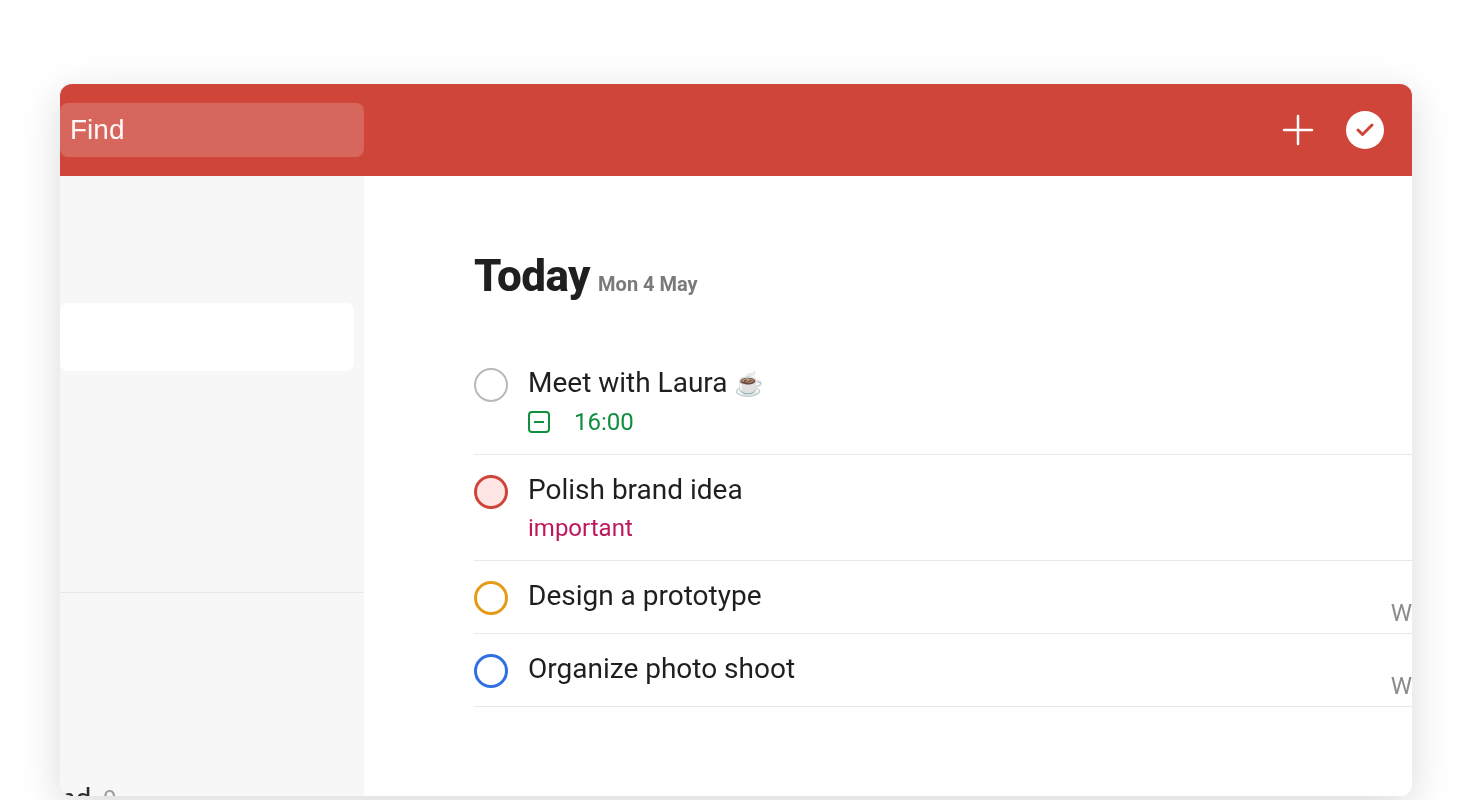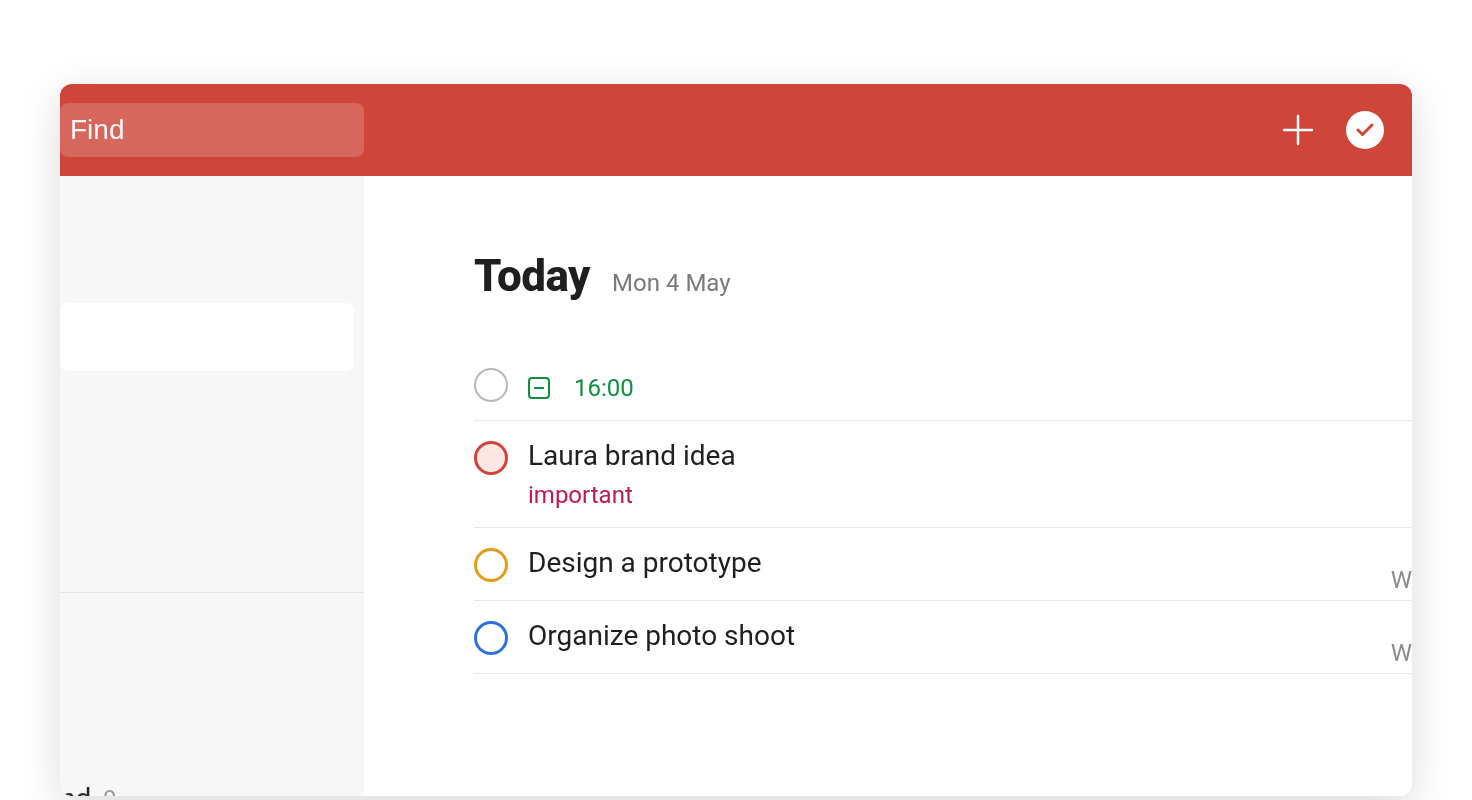"Mon 4 May" .date { font-size: 24px -> 20px; font-weight: 400 -> 700; margin-left: 22px -> 8px }
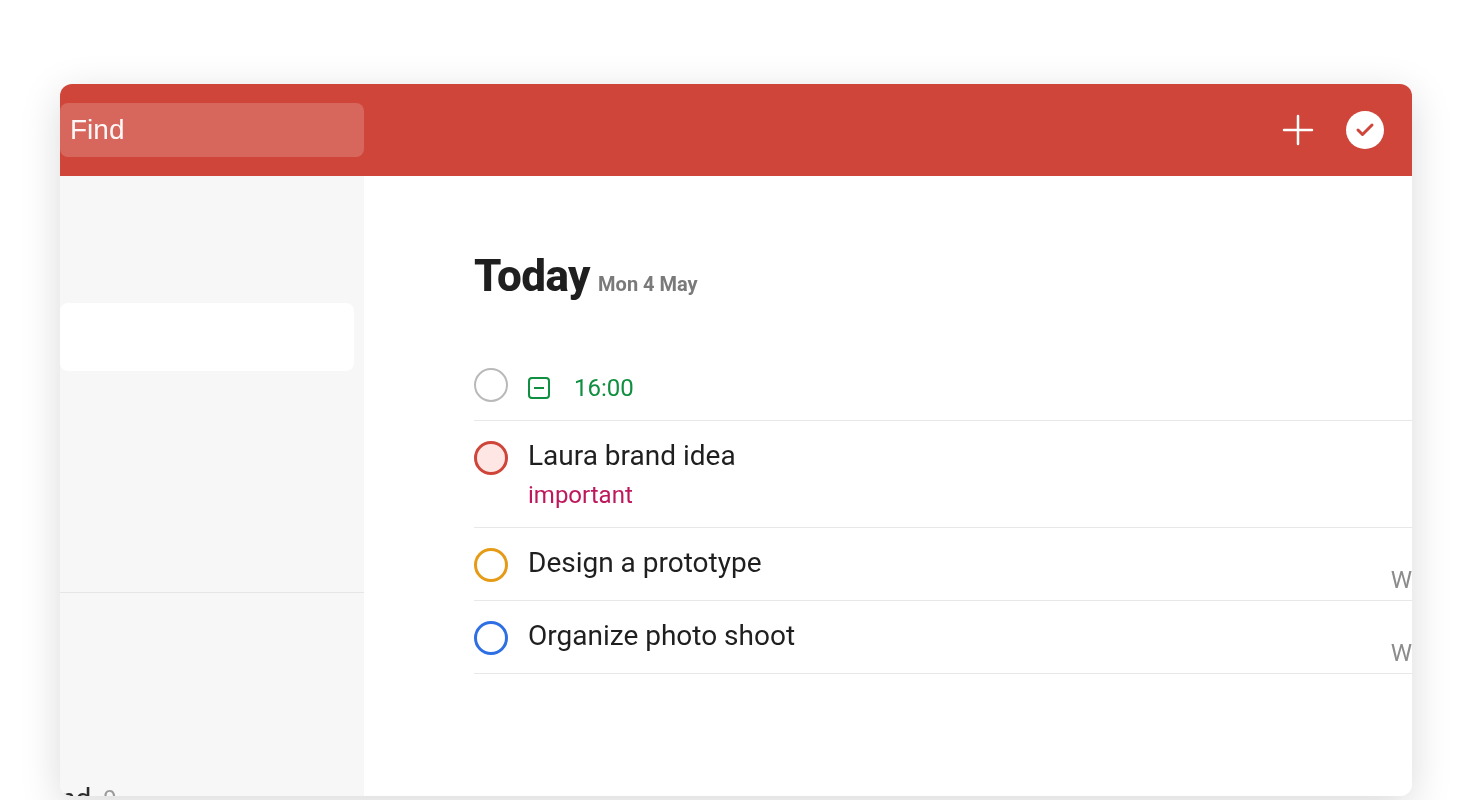"Meet with Laura ☕" div.task-title { html: none -> <div> <span>Meet with Laura </span><span>☕</span> </div> }
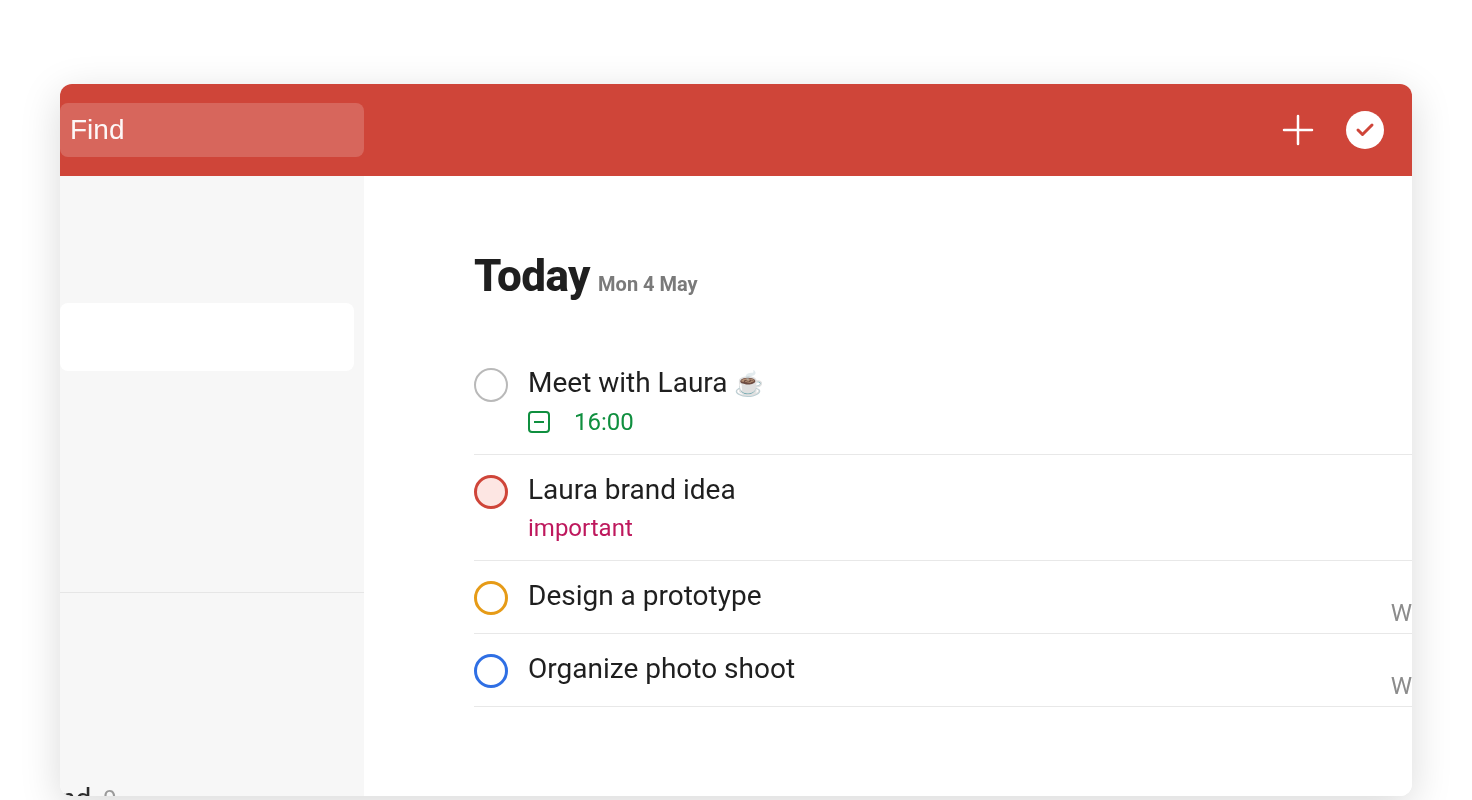"Laura brand idea" div.task-title { text: Laura -> Polish }
